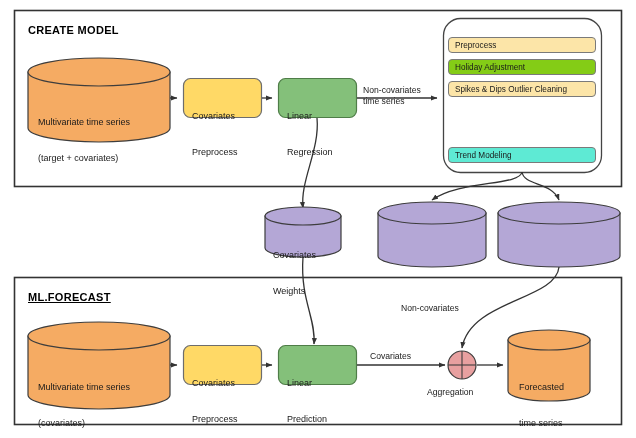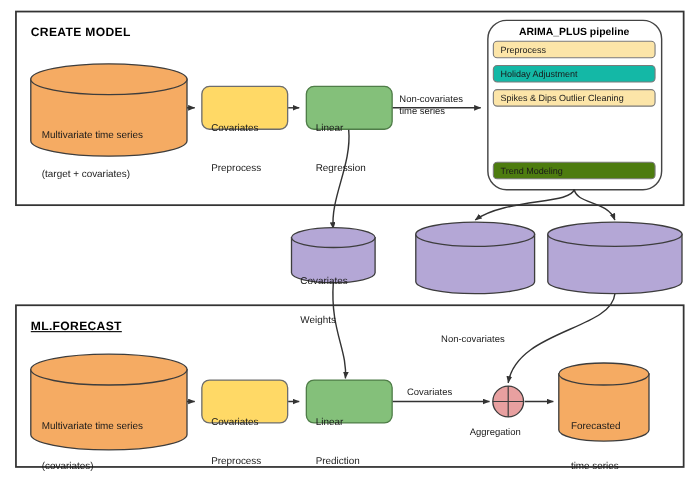"ARIMA_PLUS pipeline" div.pipe-title { html: <div>ARIMA_PLUS pipeline</div> -> none }
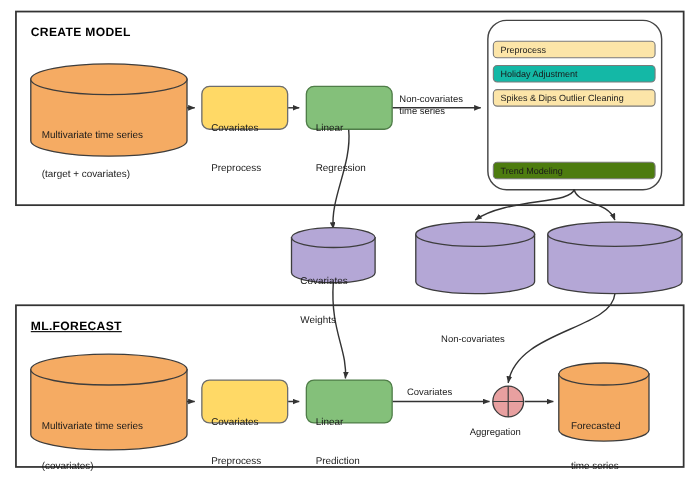"Holiday Adjustment" div.pipe-row { background: #14b8a6 -> #84cc16 }
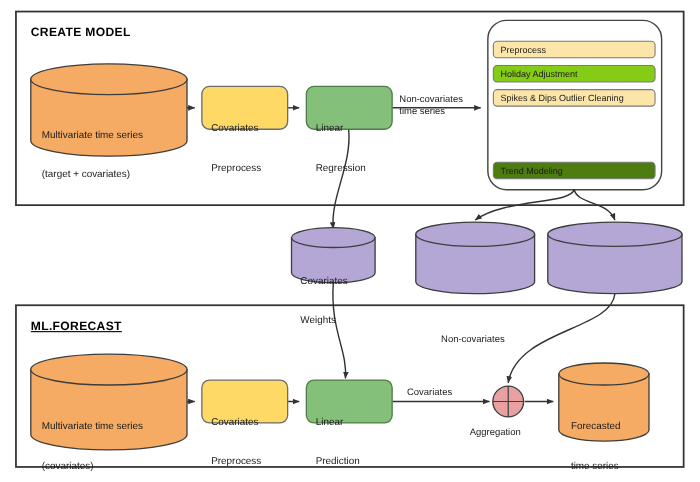"Trend Modeling" div.pipe-row { background: #4d7c0f -> #5eead4 }
